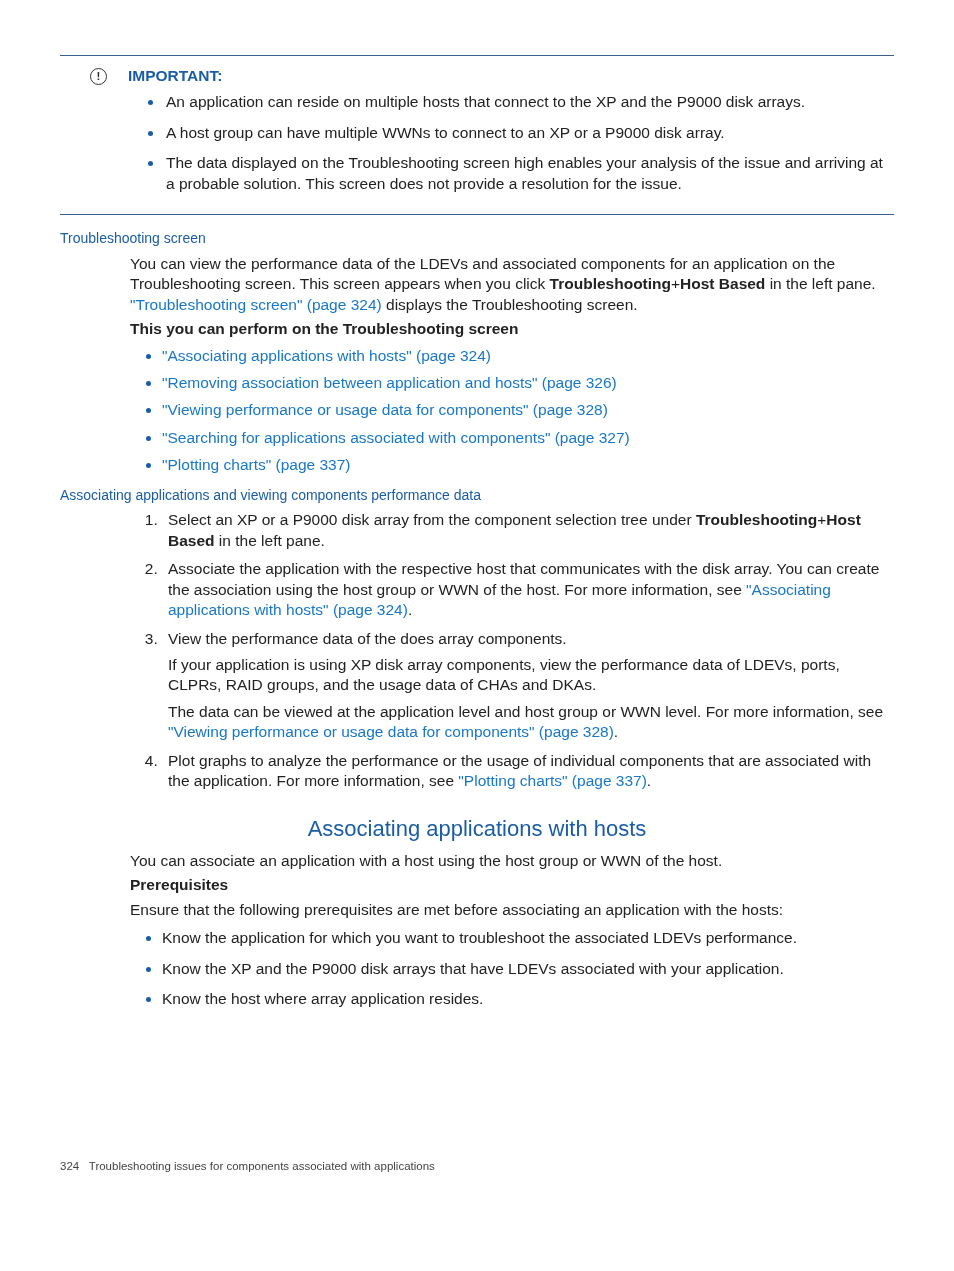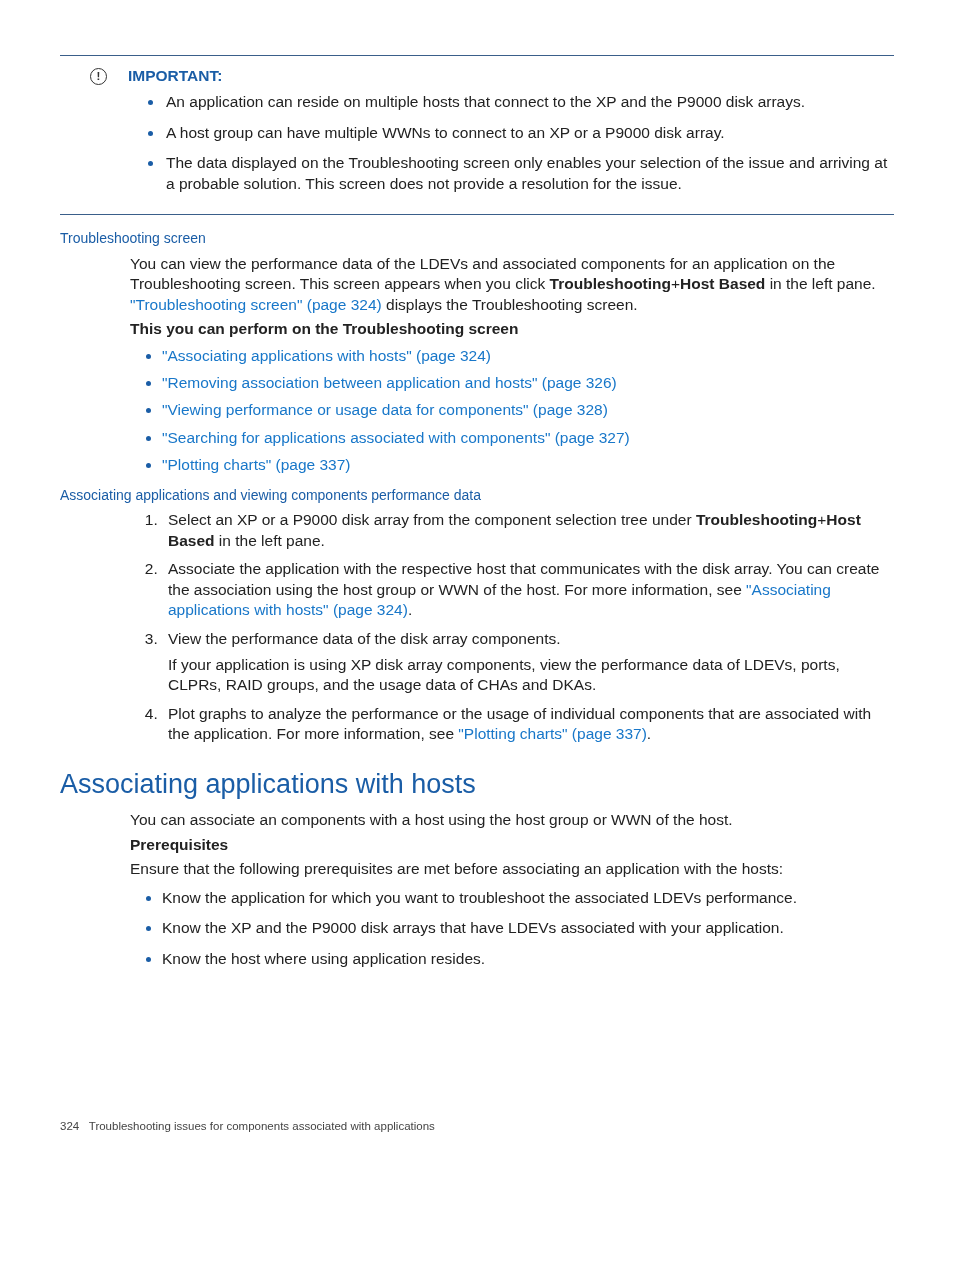"The data displayed on the" li { text: only enables your selection -> high enables your analysis }
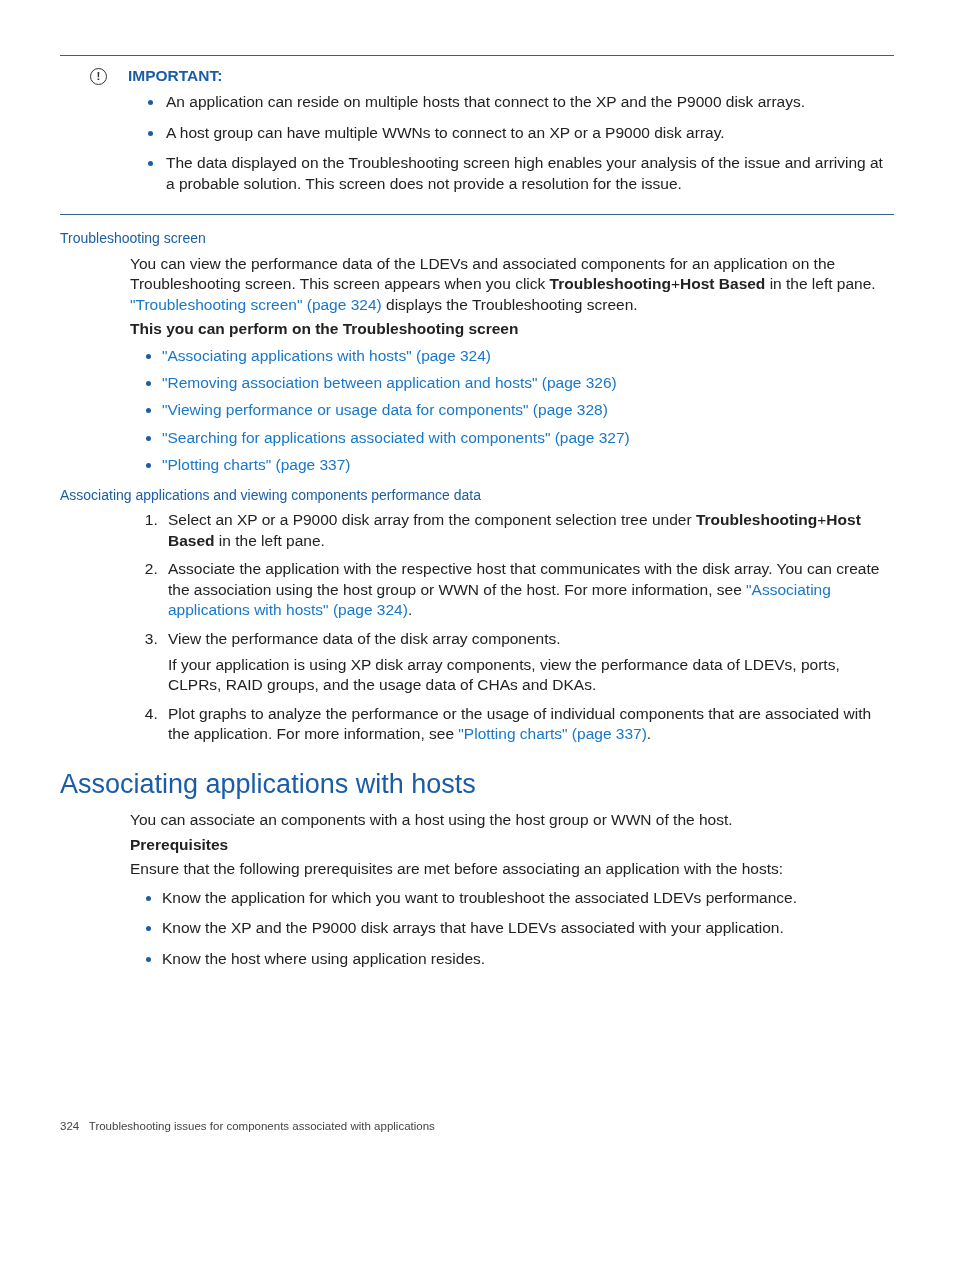"View the performance data of" span { text: disk -> does }
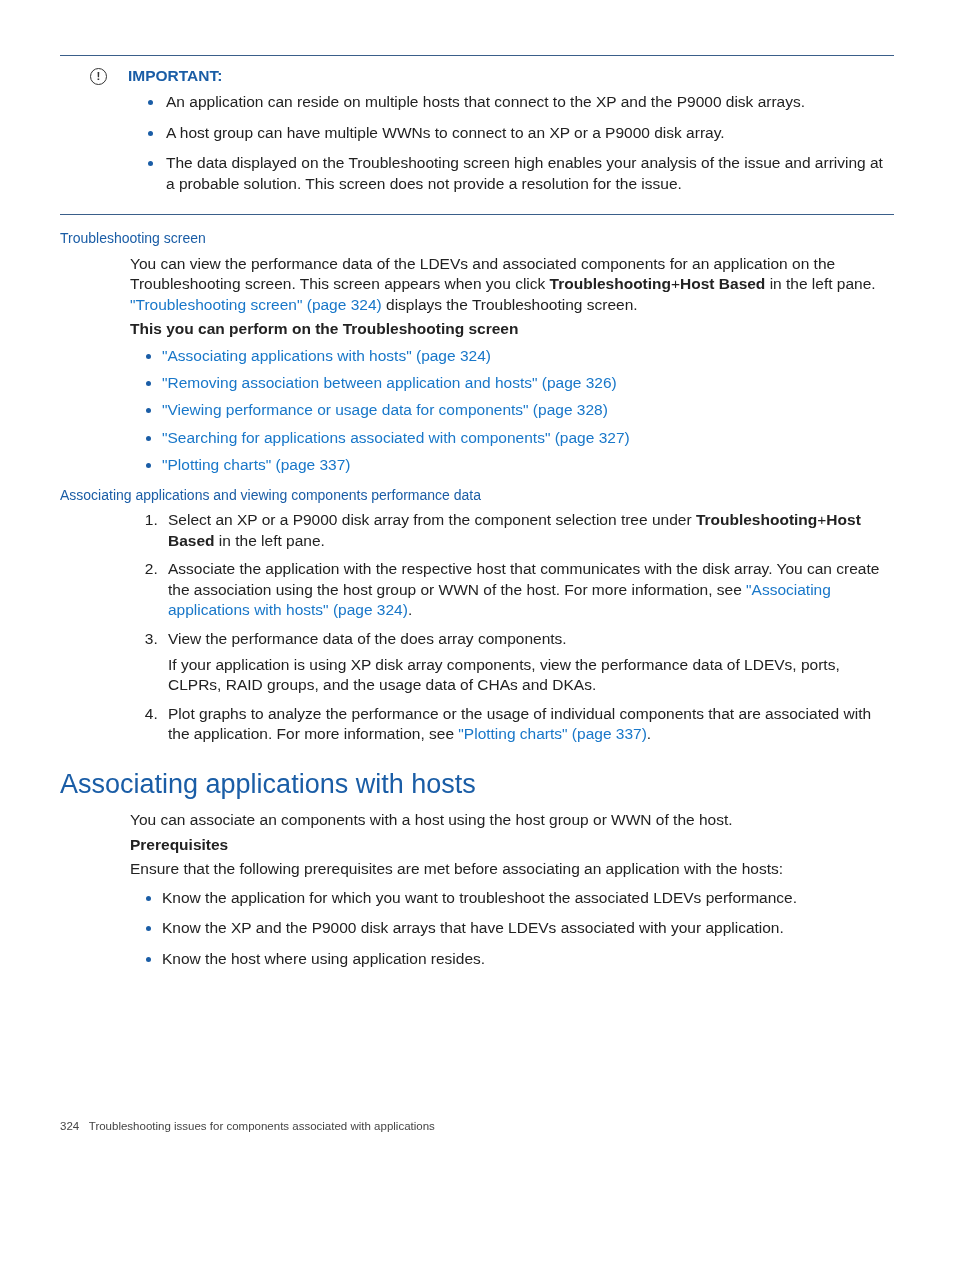"The data can be viewed" p { html: none -> <p><span>The data can be viewed at the application level and host group or WWN level. For more information, see </span><a>"Viewing performance or usage data for components" (page 328)</a><span>.</span></p> }
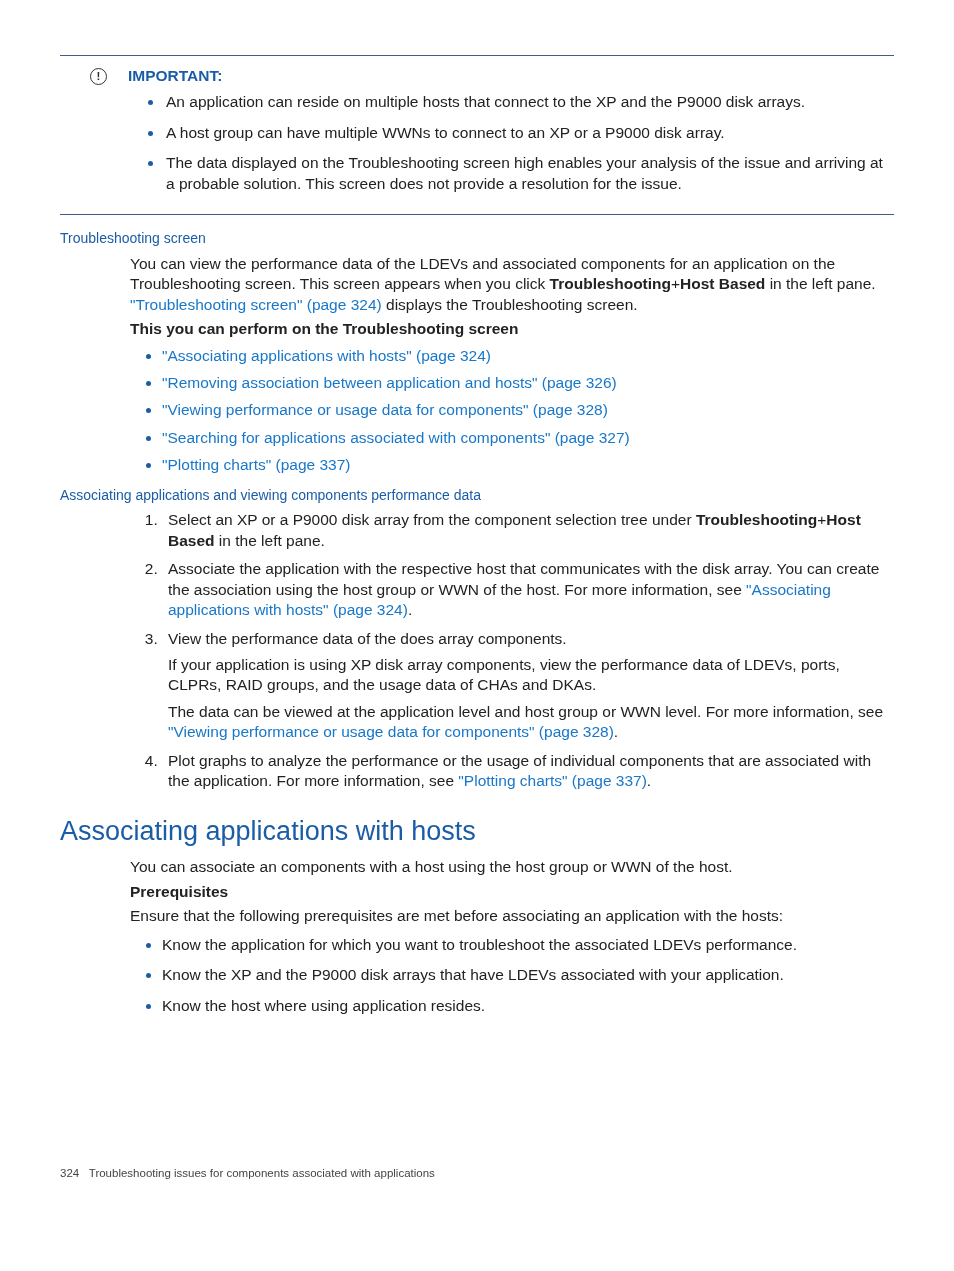"Associating applications with hosts" .h2 { font-size: 27px -> 22px; text-align: none -> center }
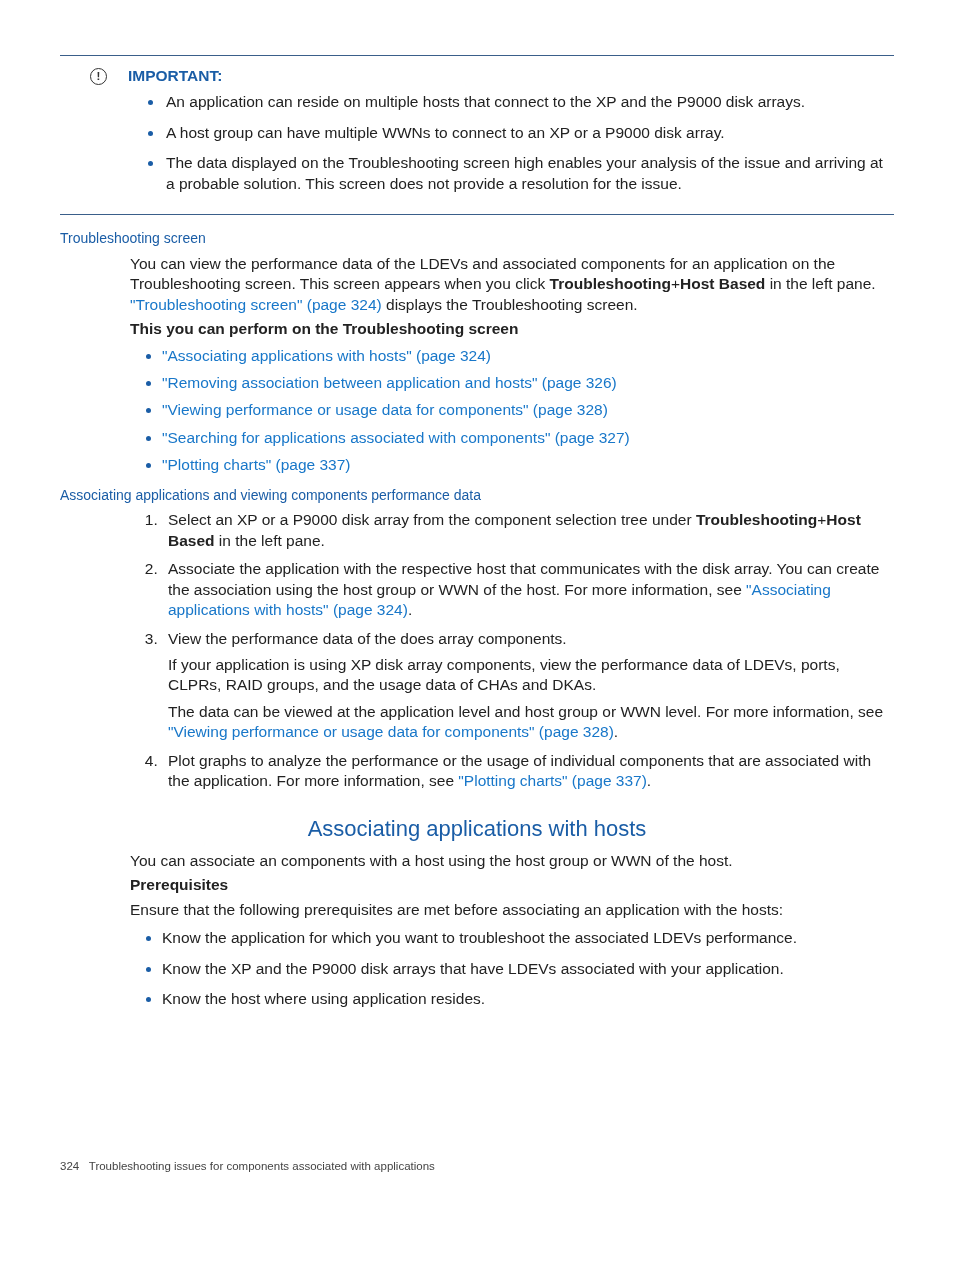"You can associate an components" p.para { text: components -> application }
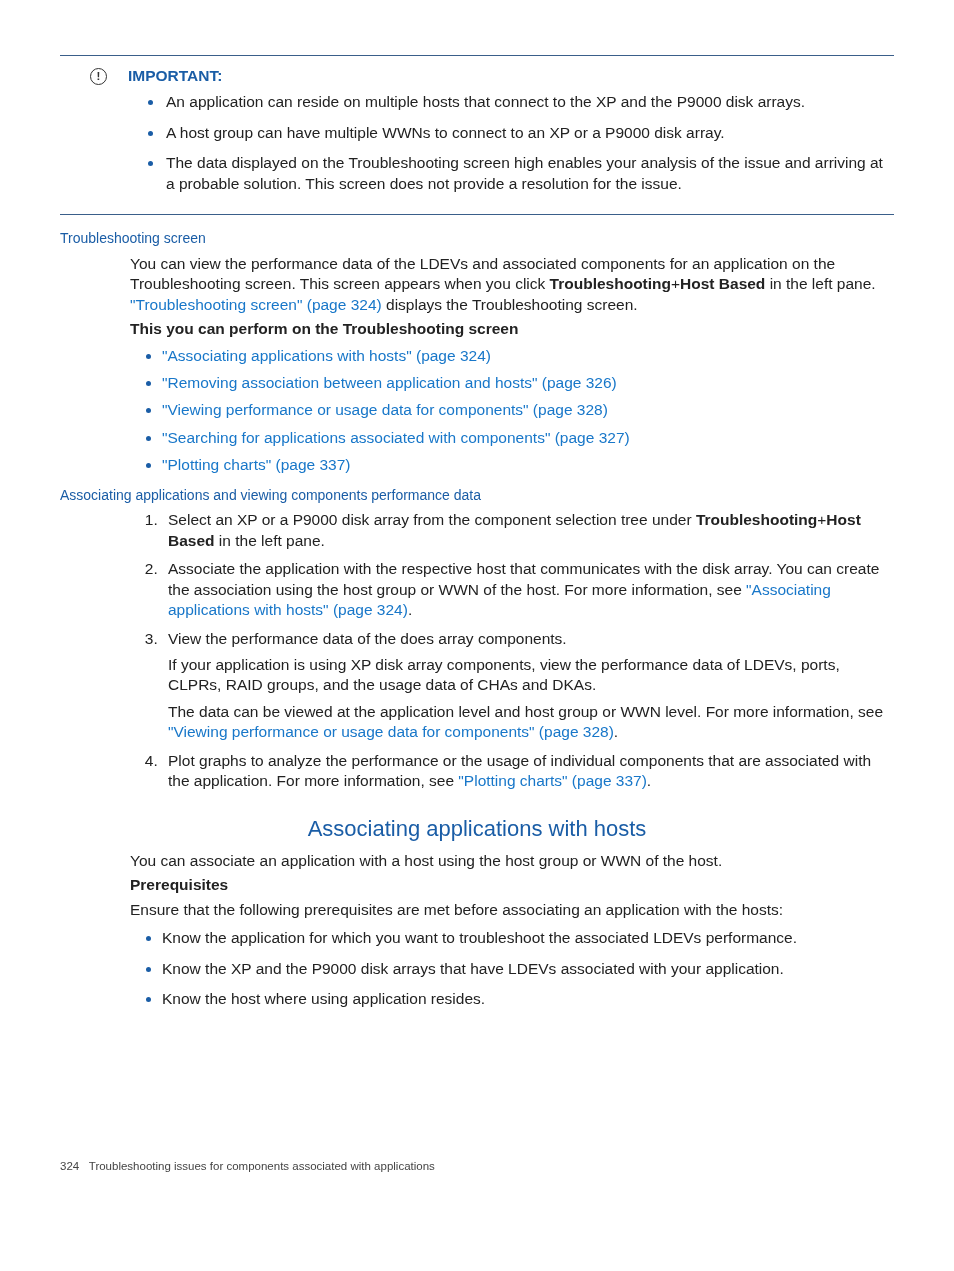"Know the host where using" li { text: using -> array }
